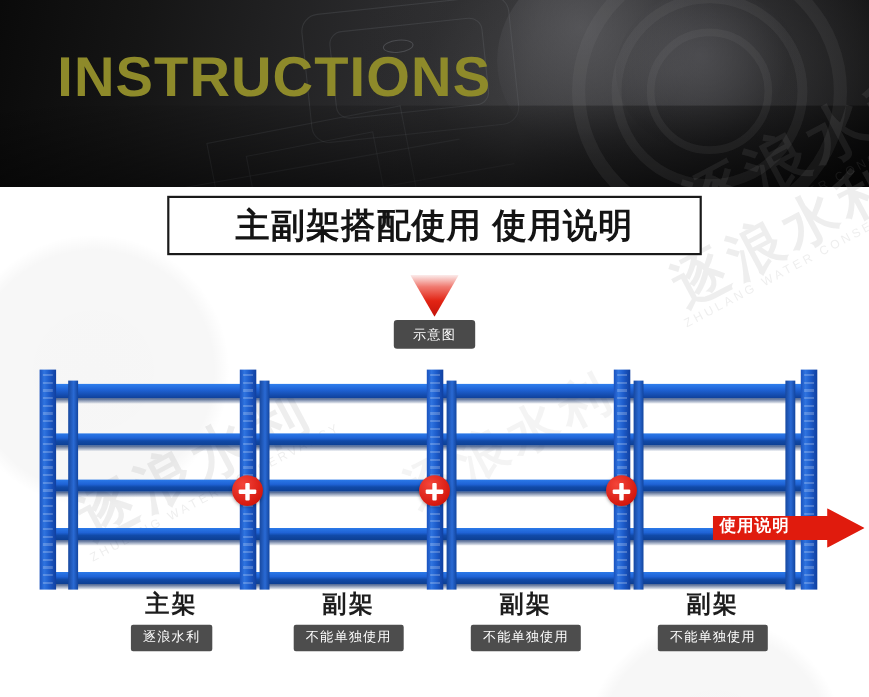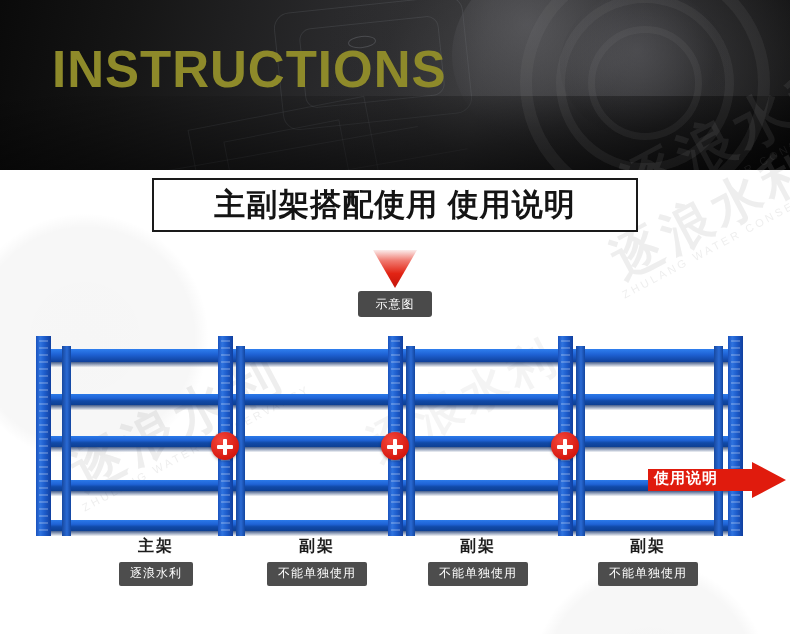"主架" .lbl-name { font-size: 16px -> 22px }
